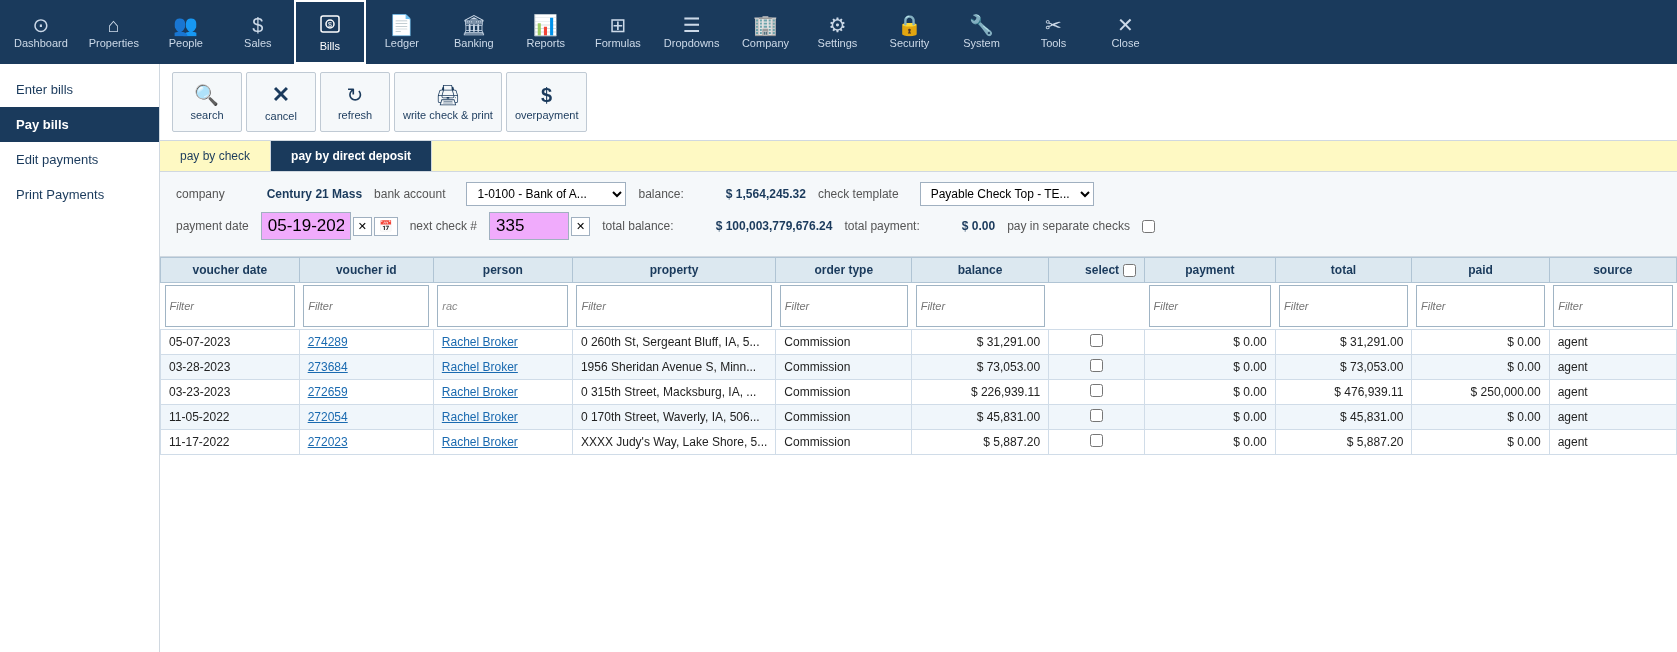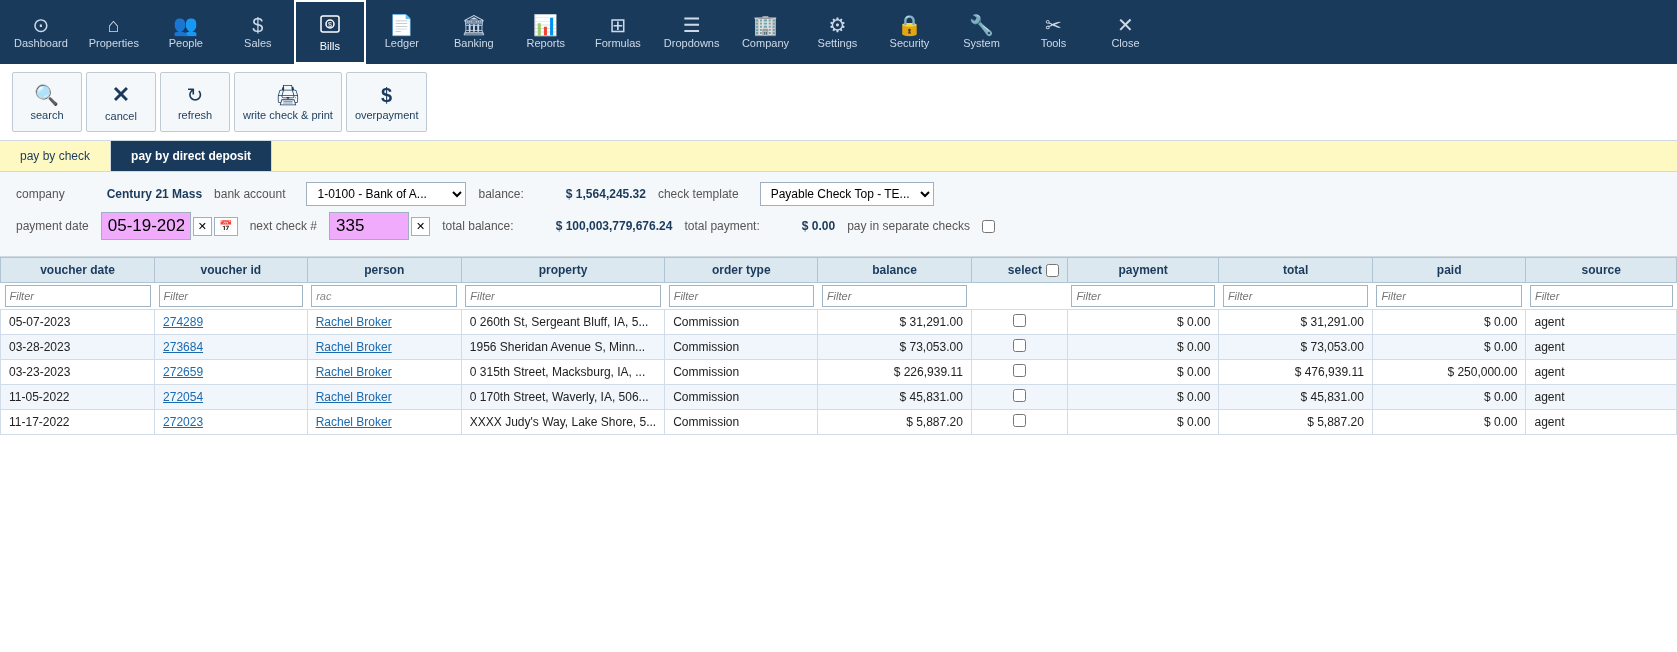"Enter bills" aside.sidebar { html: none -> <aside> <div> <span>Enter bills</span> </div> <div> <span>Pay bills</span> </div> <div> <span>Edit payments</span> </div> <div> <span>Print Payments</span> </div> </aside> }
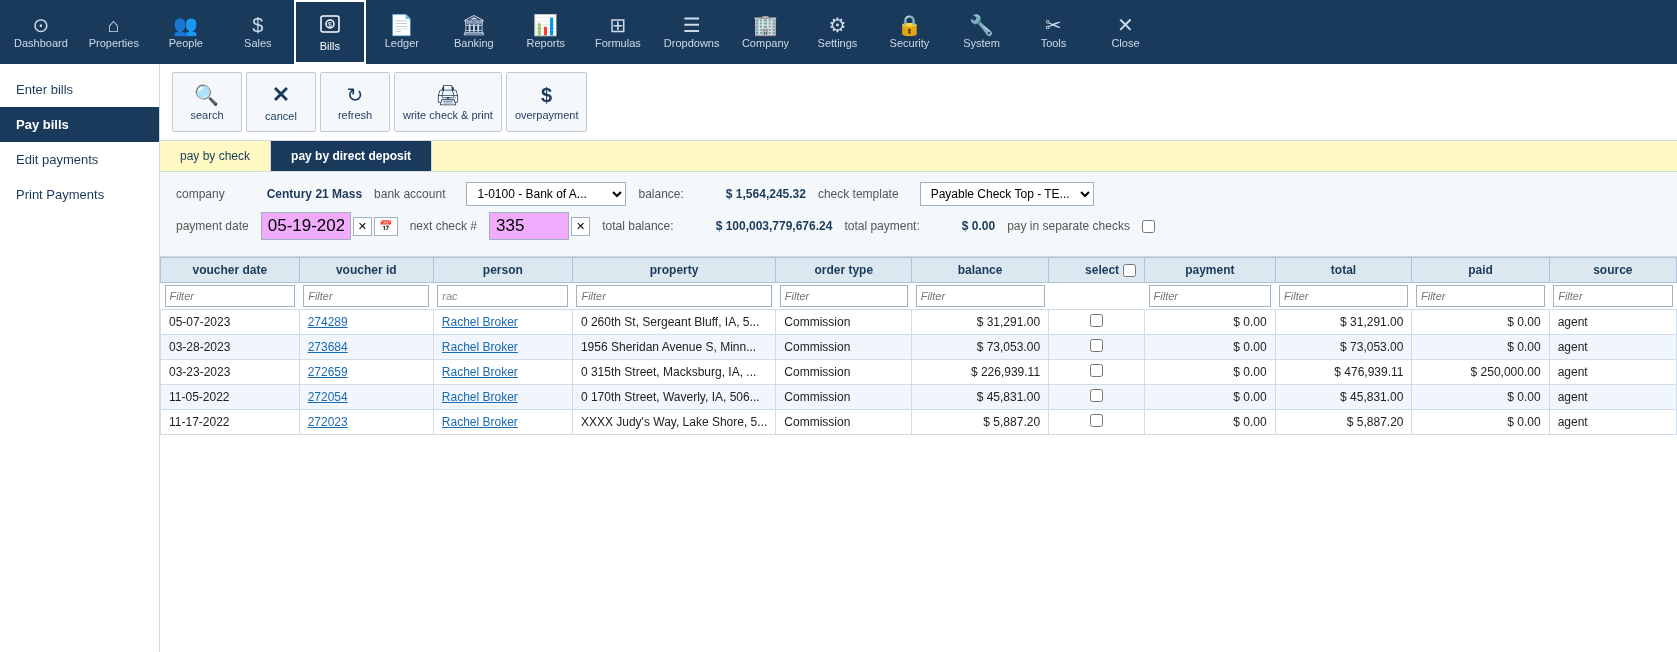"Filter" .filter-input { padding: 4px 4px -> 14px 4px }
